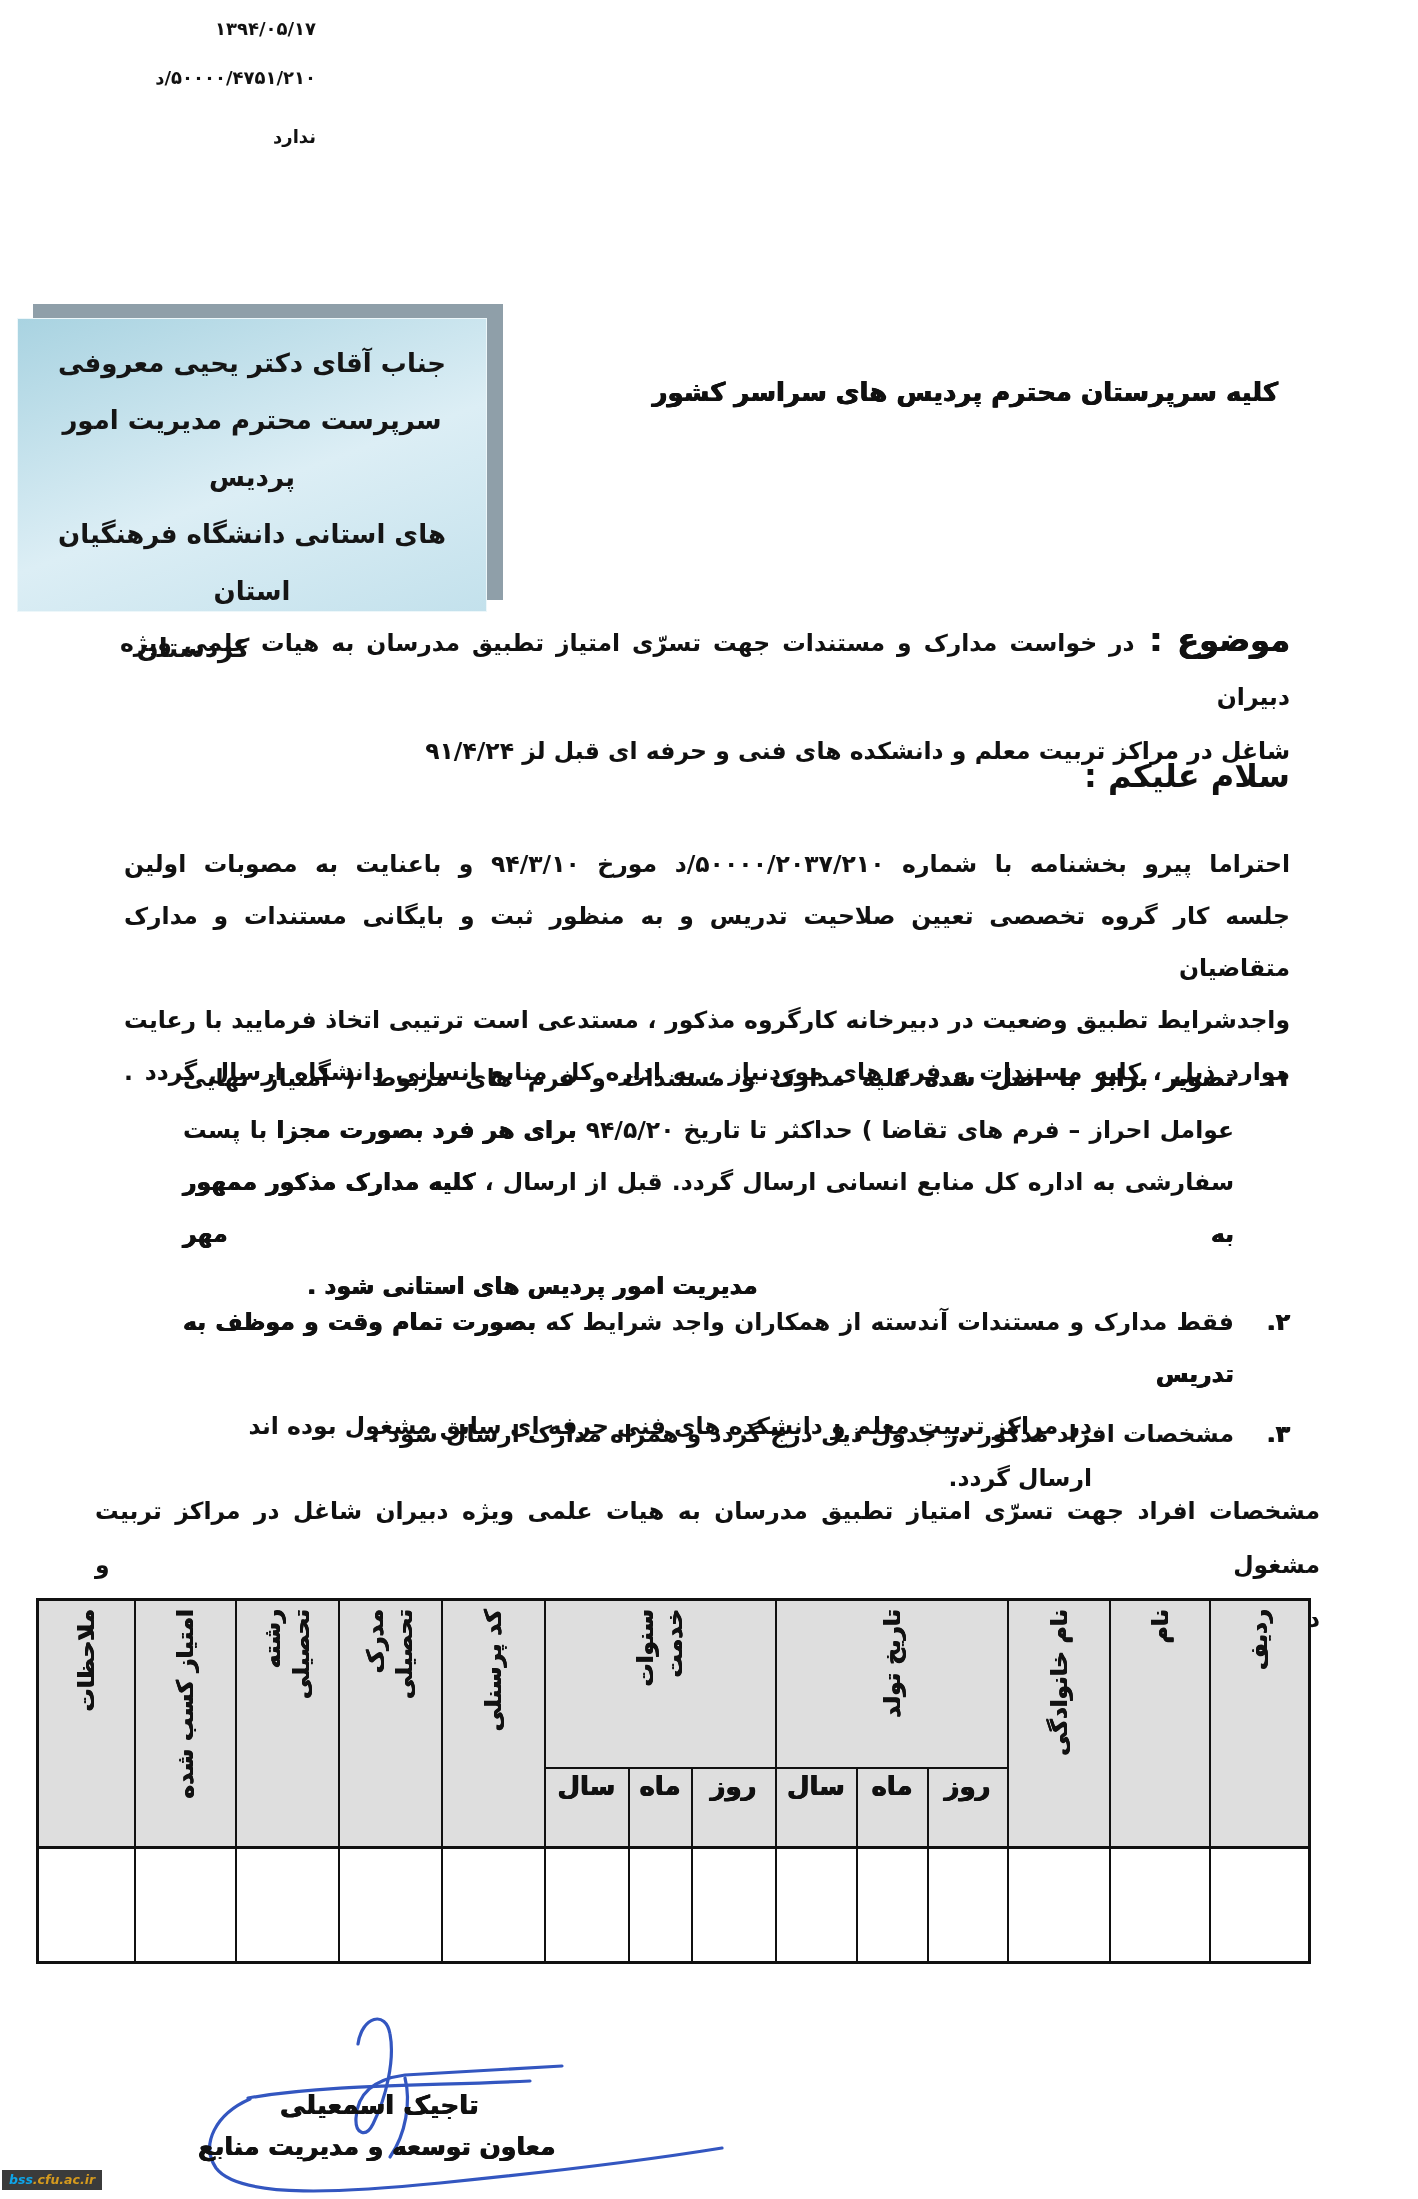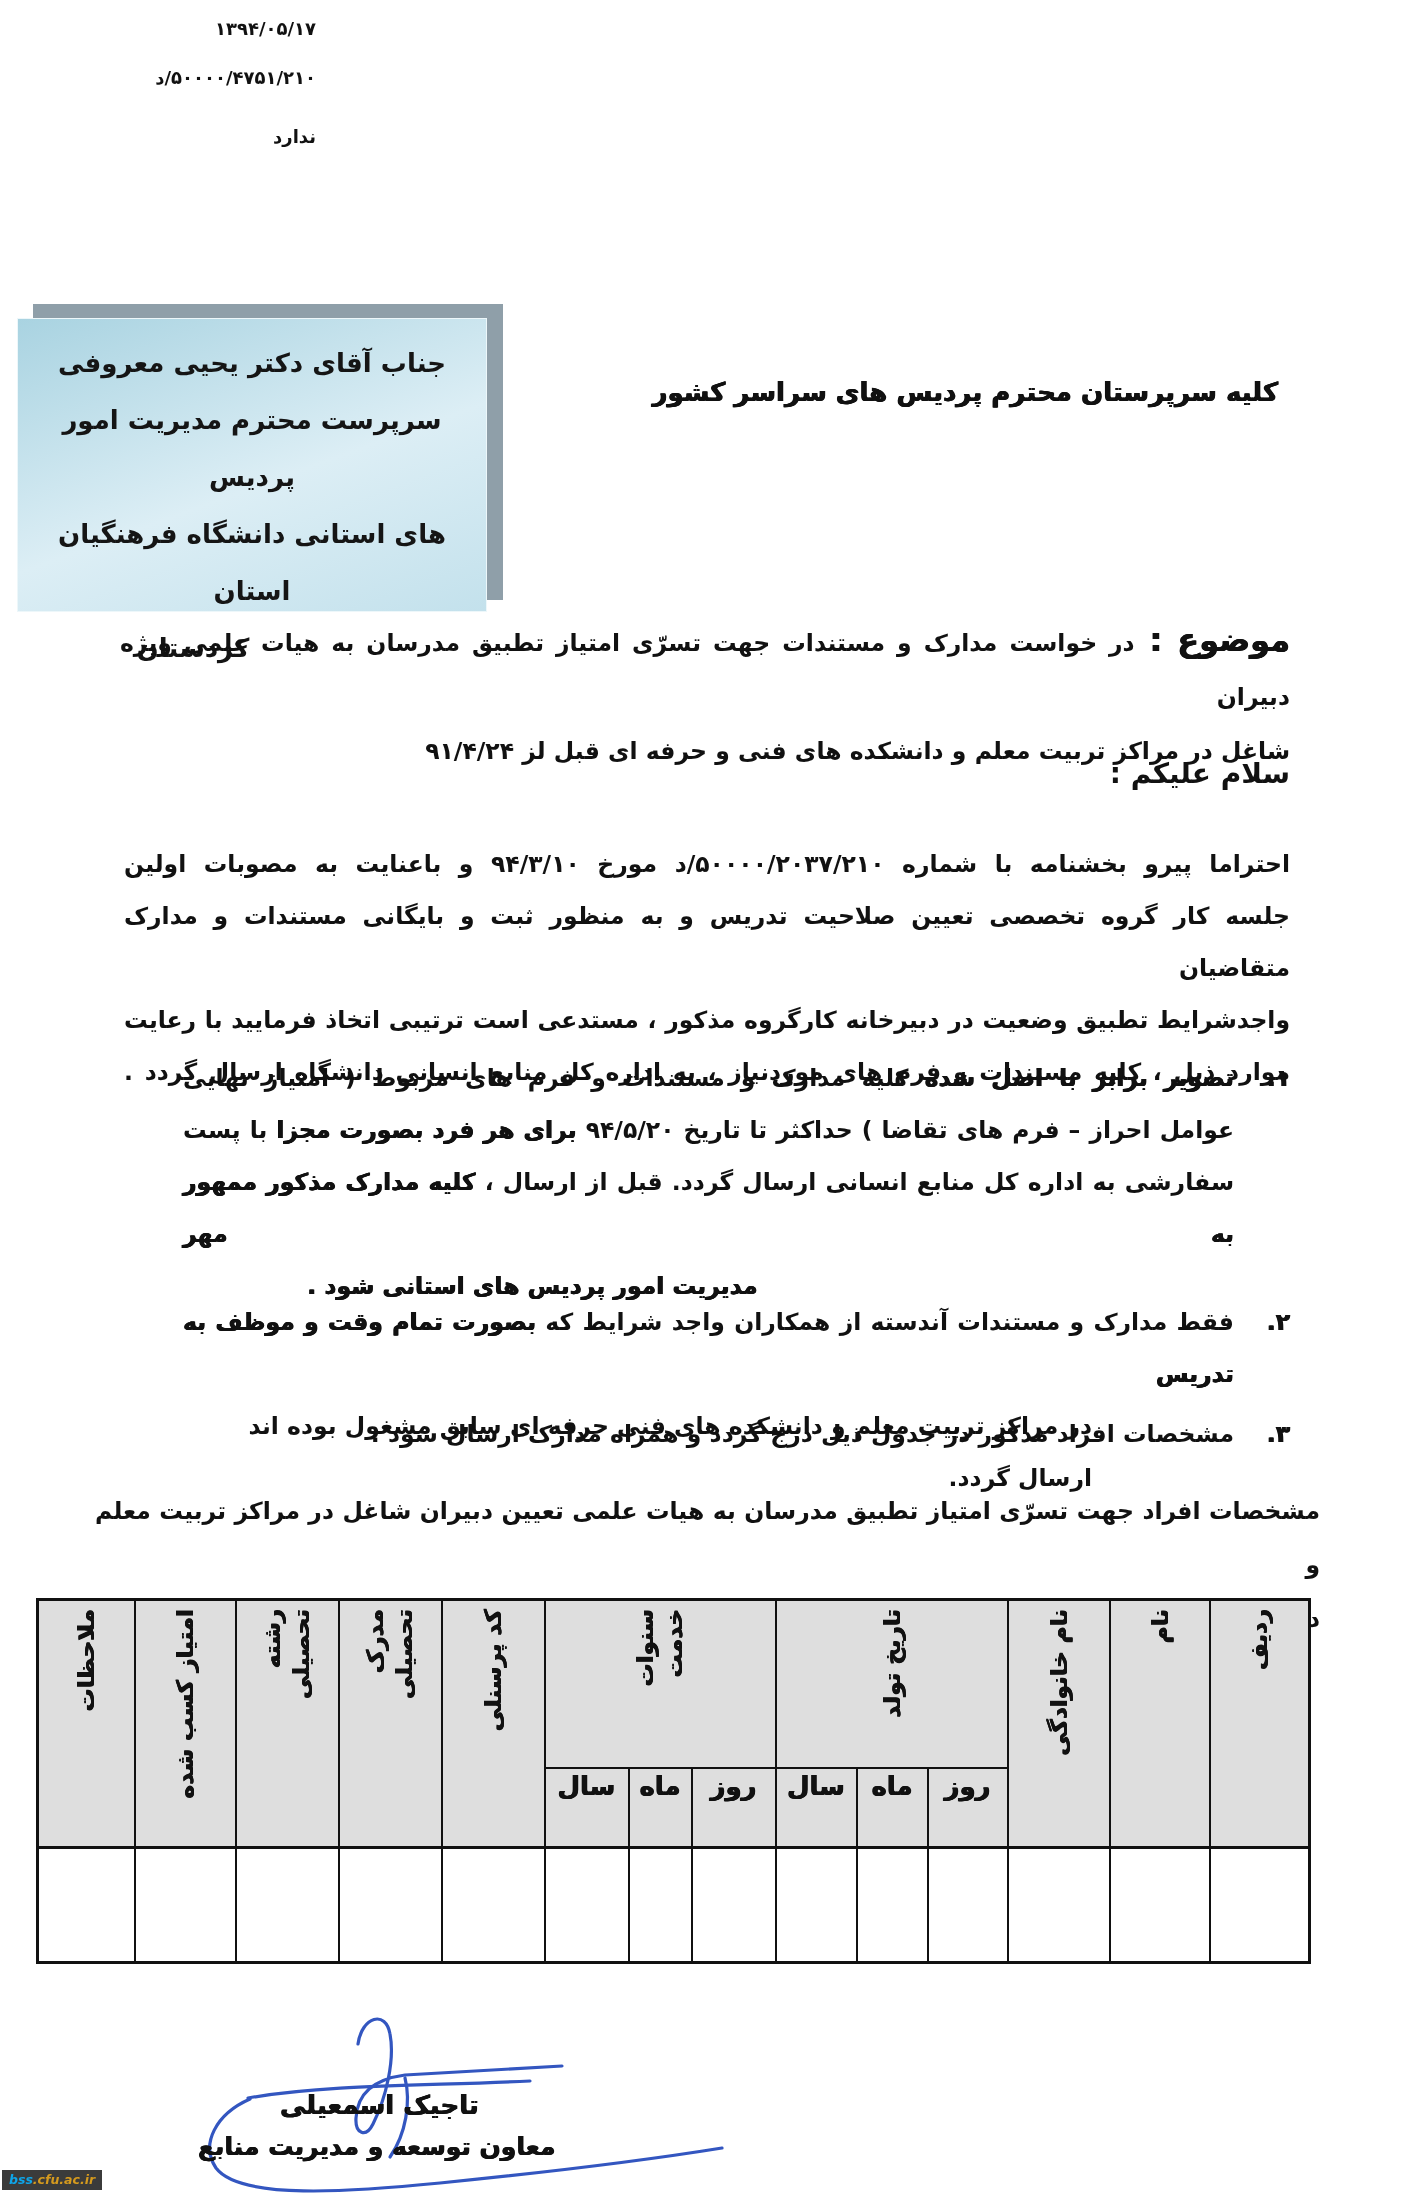"سلام علیکم :" .salam { font-size: 28px -> 32px }
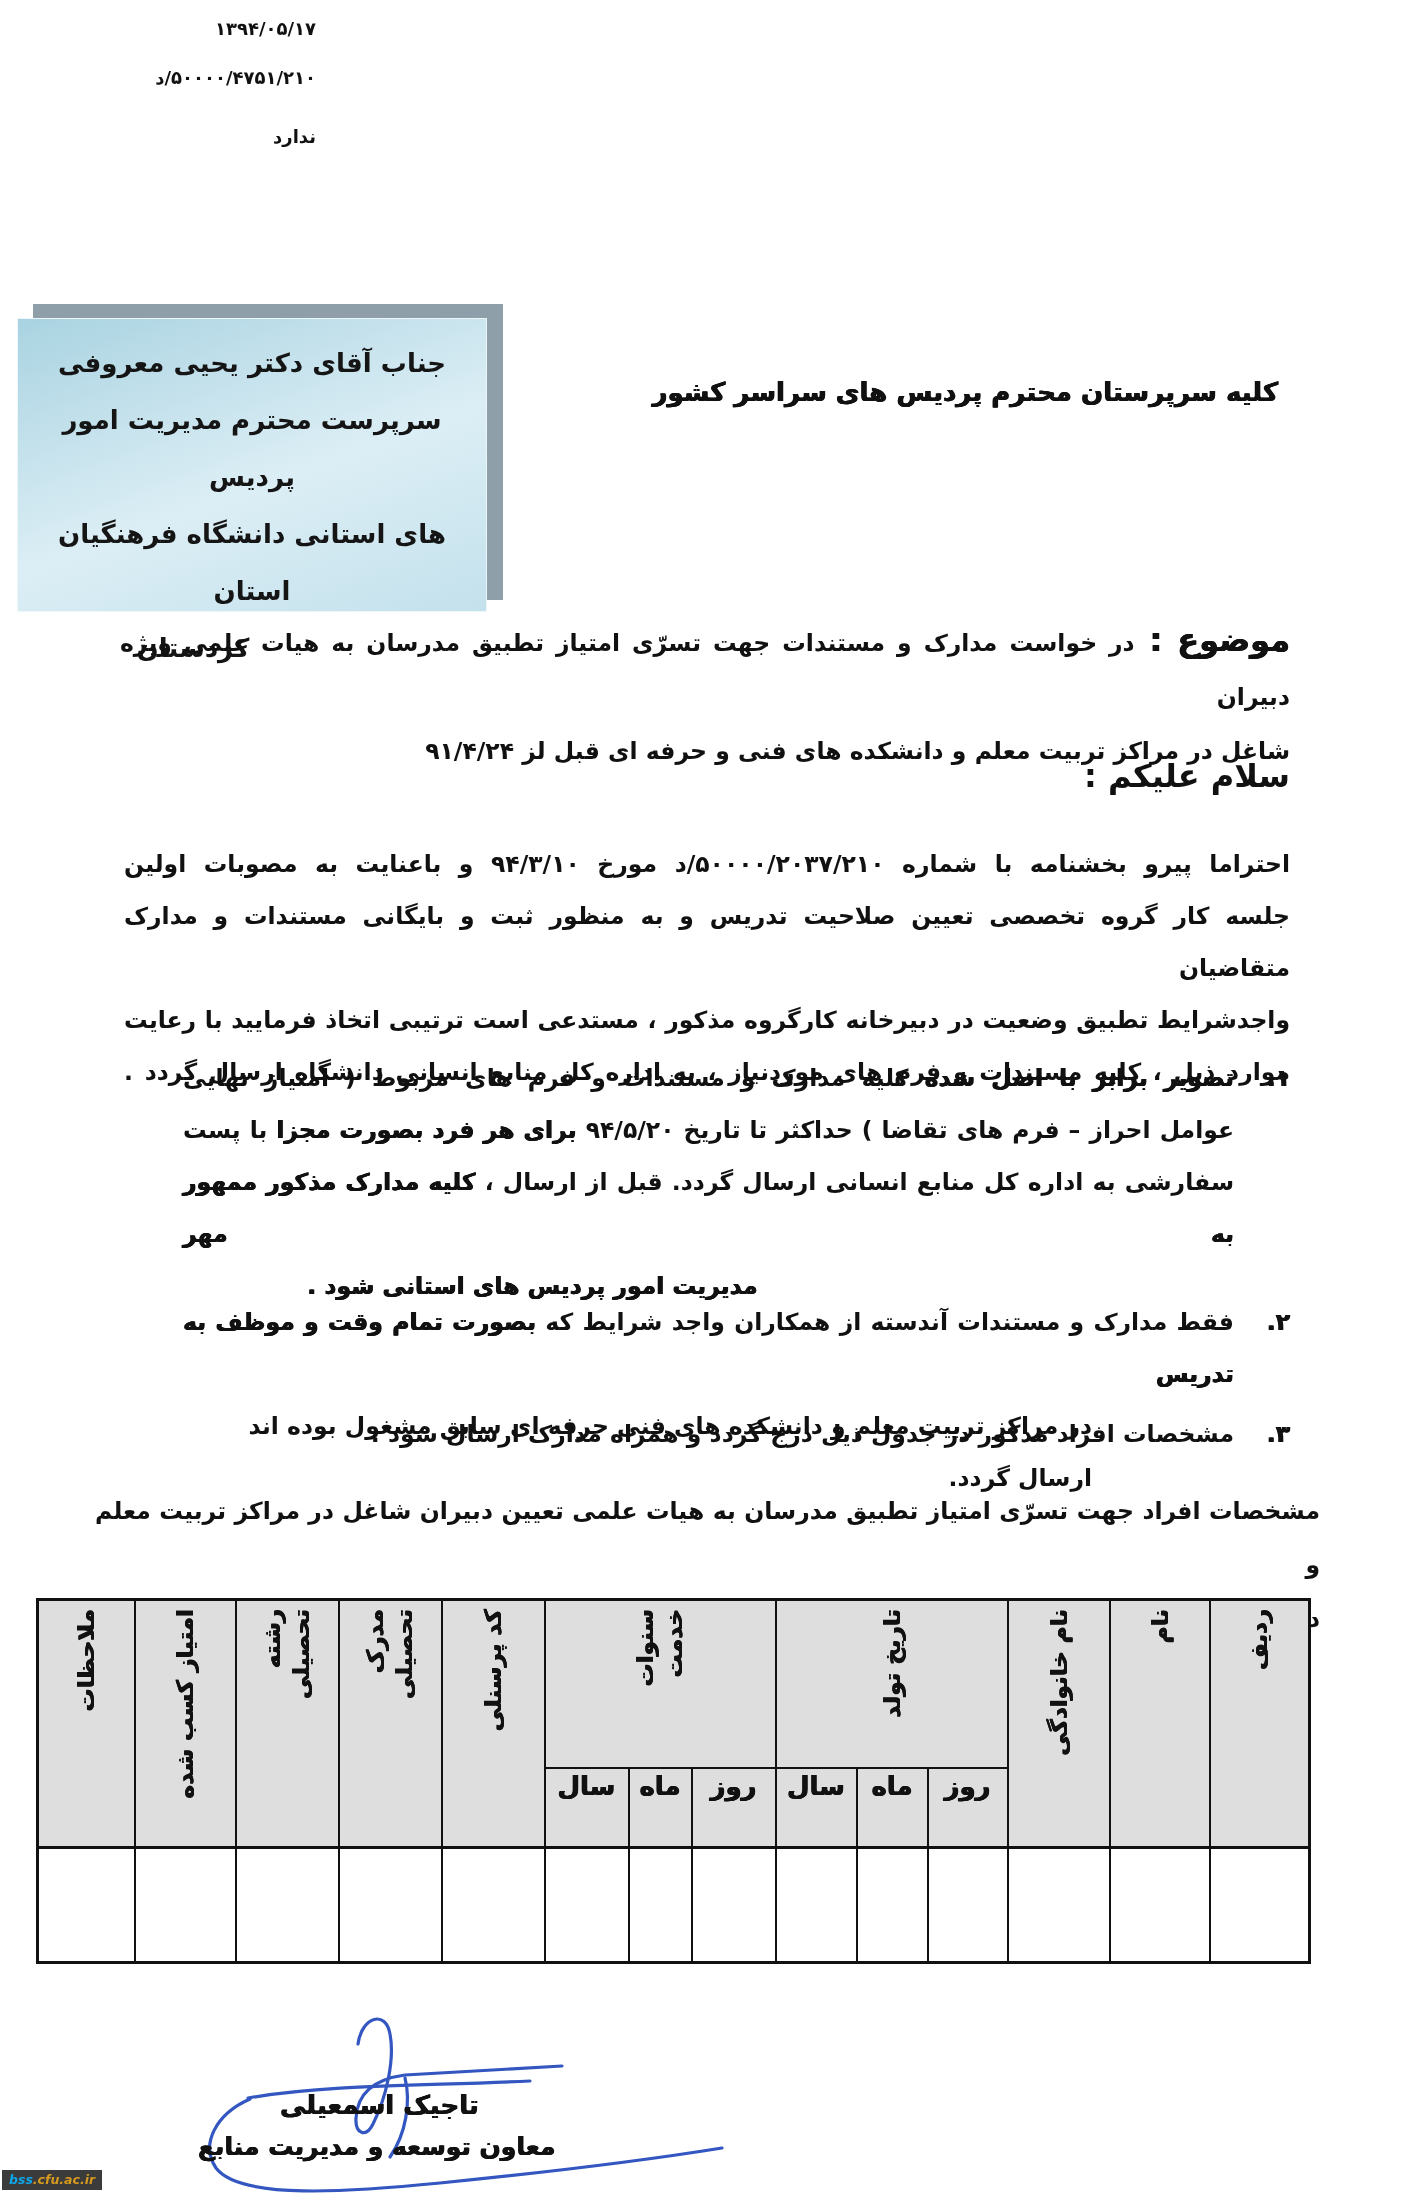"مشخصات افراد جهت تسرّی امتیاز" div.jline { text: تعیین دبیران شاغل در مراکز تربیت معلم -> ویژه دبیران شاغل در مراکز تربیت مشغول }
